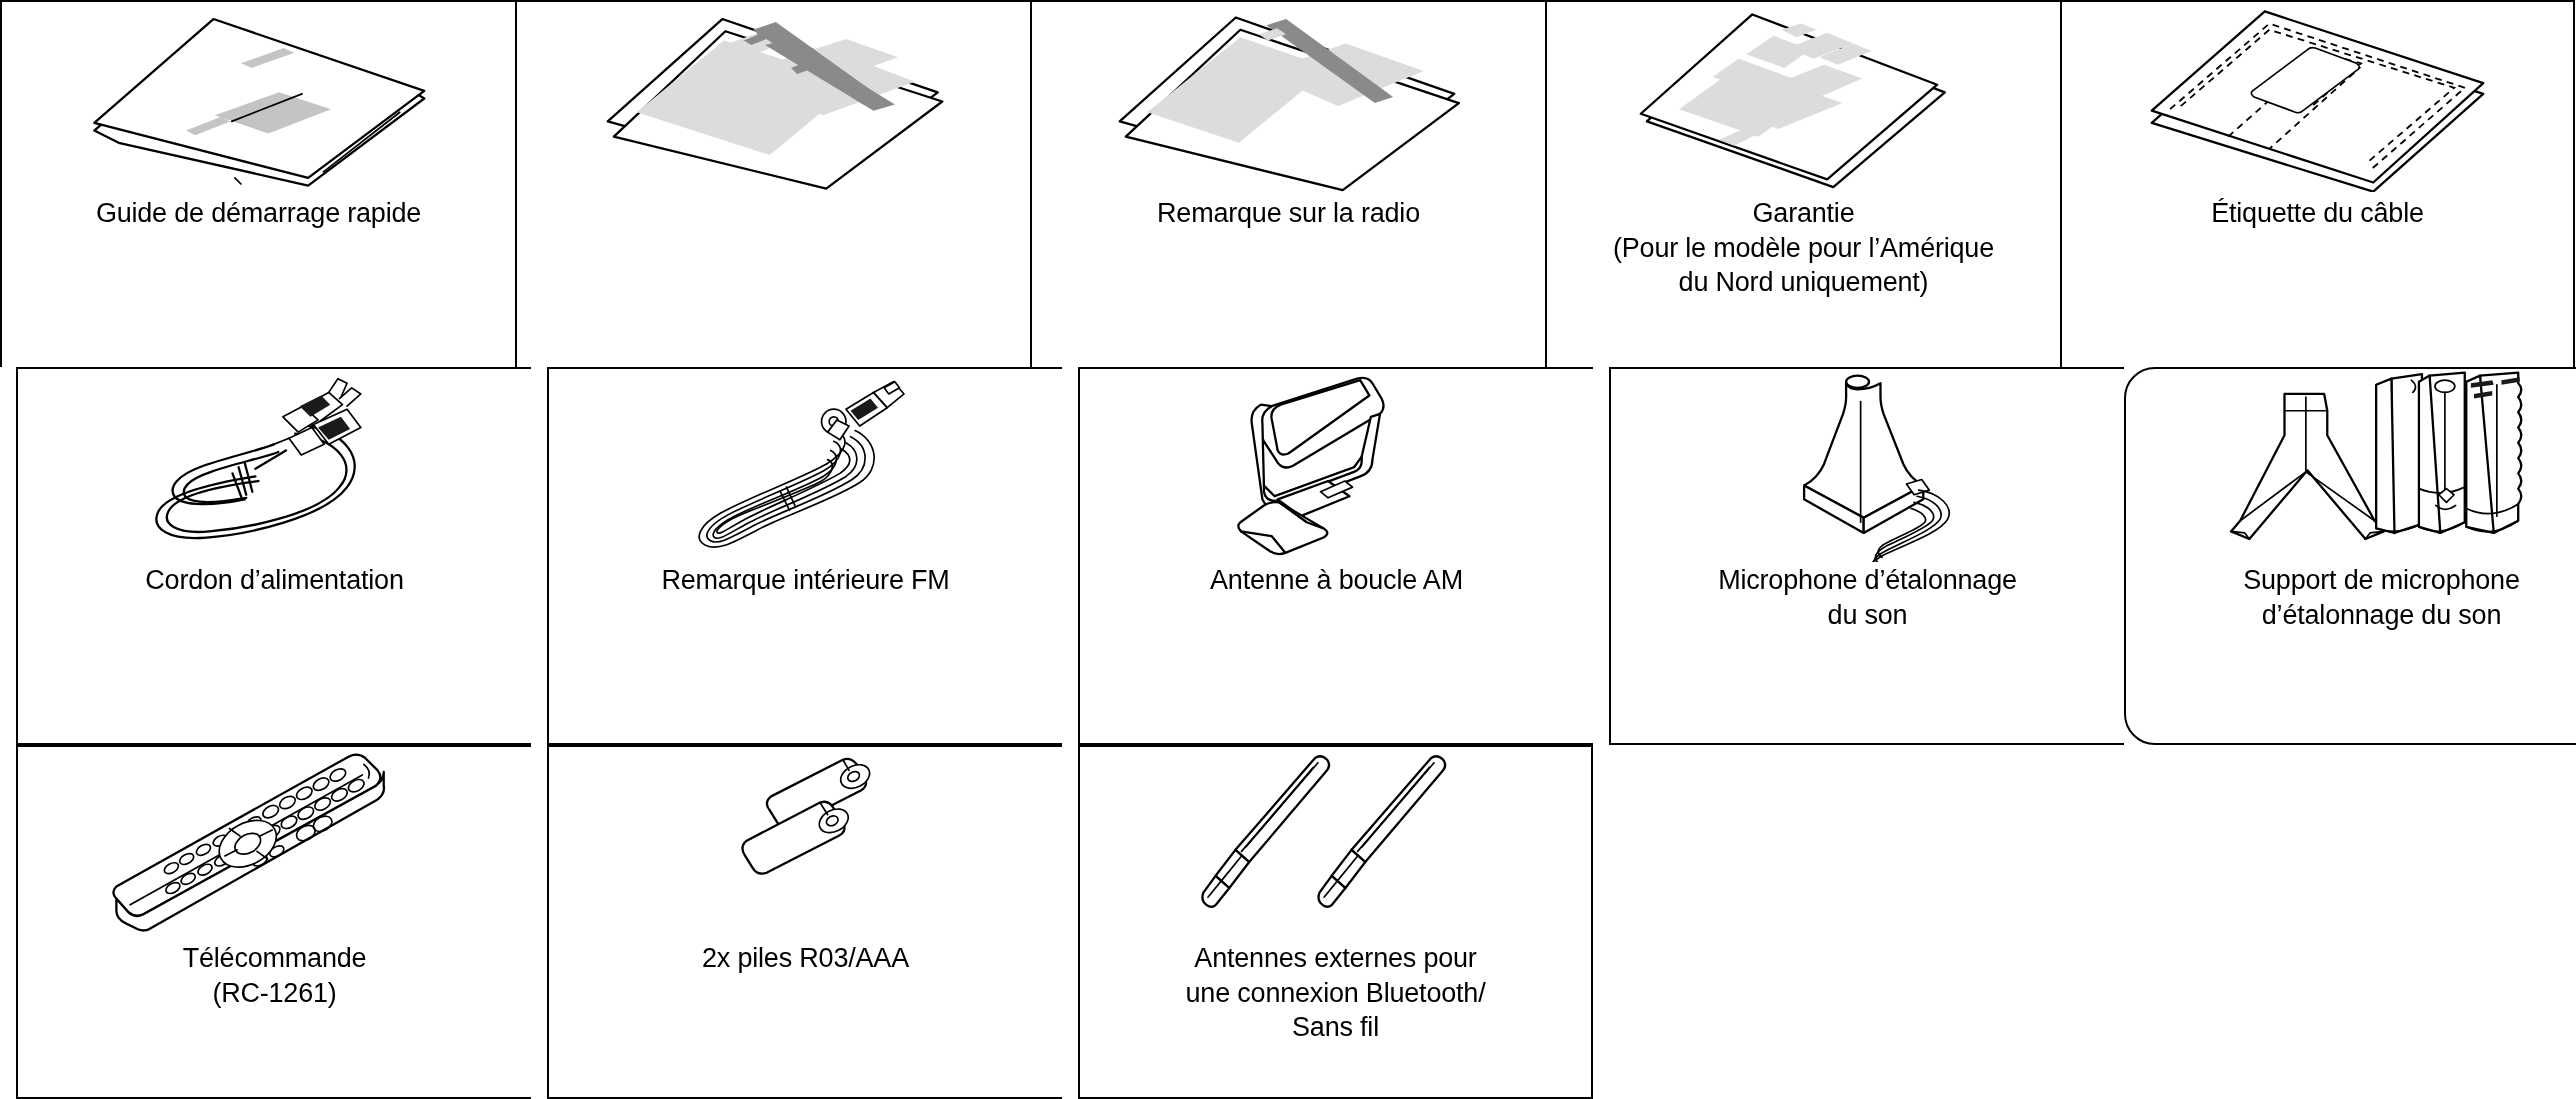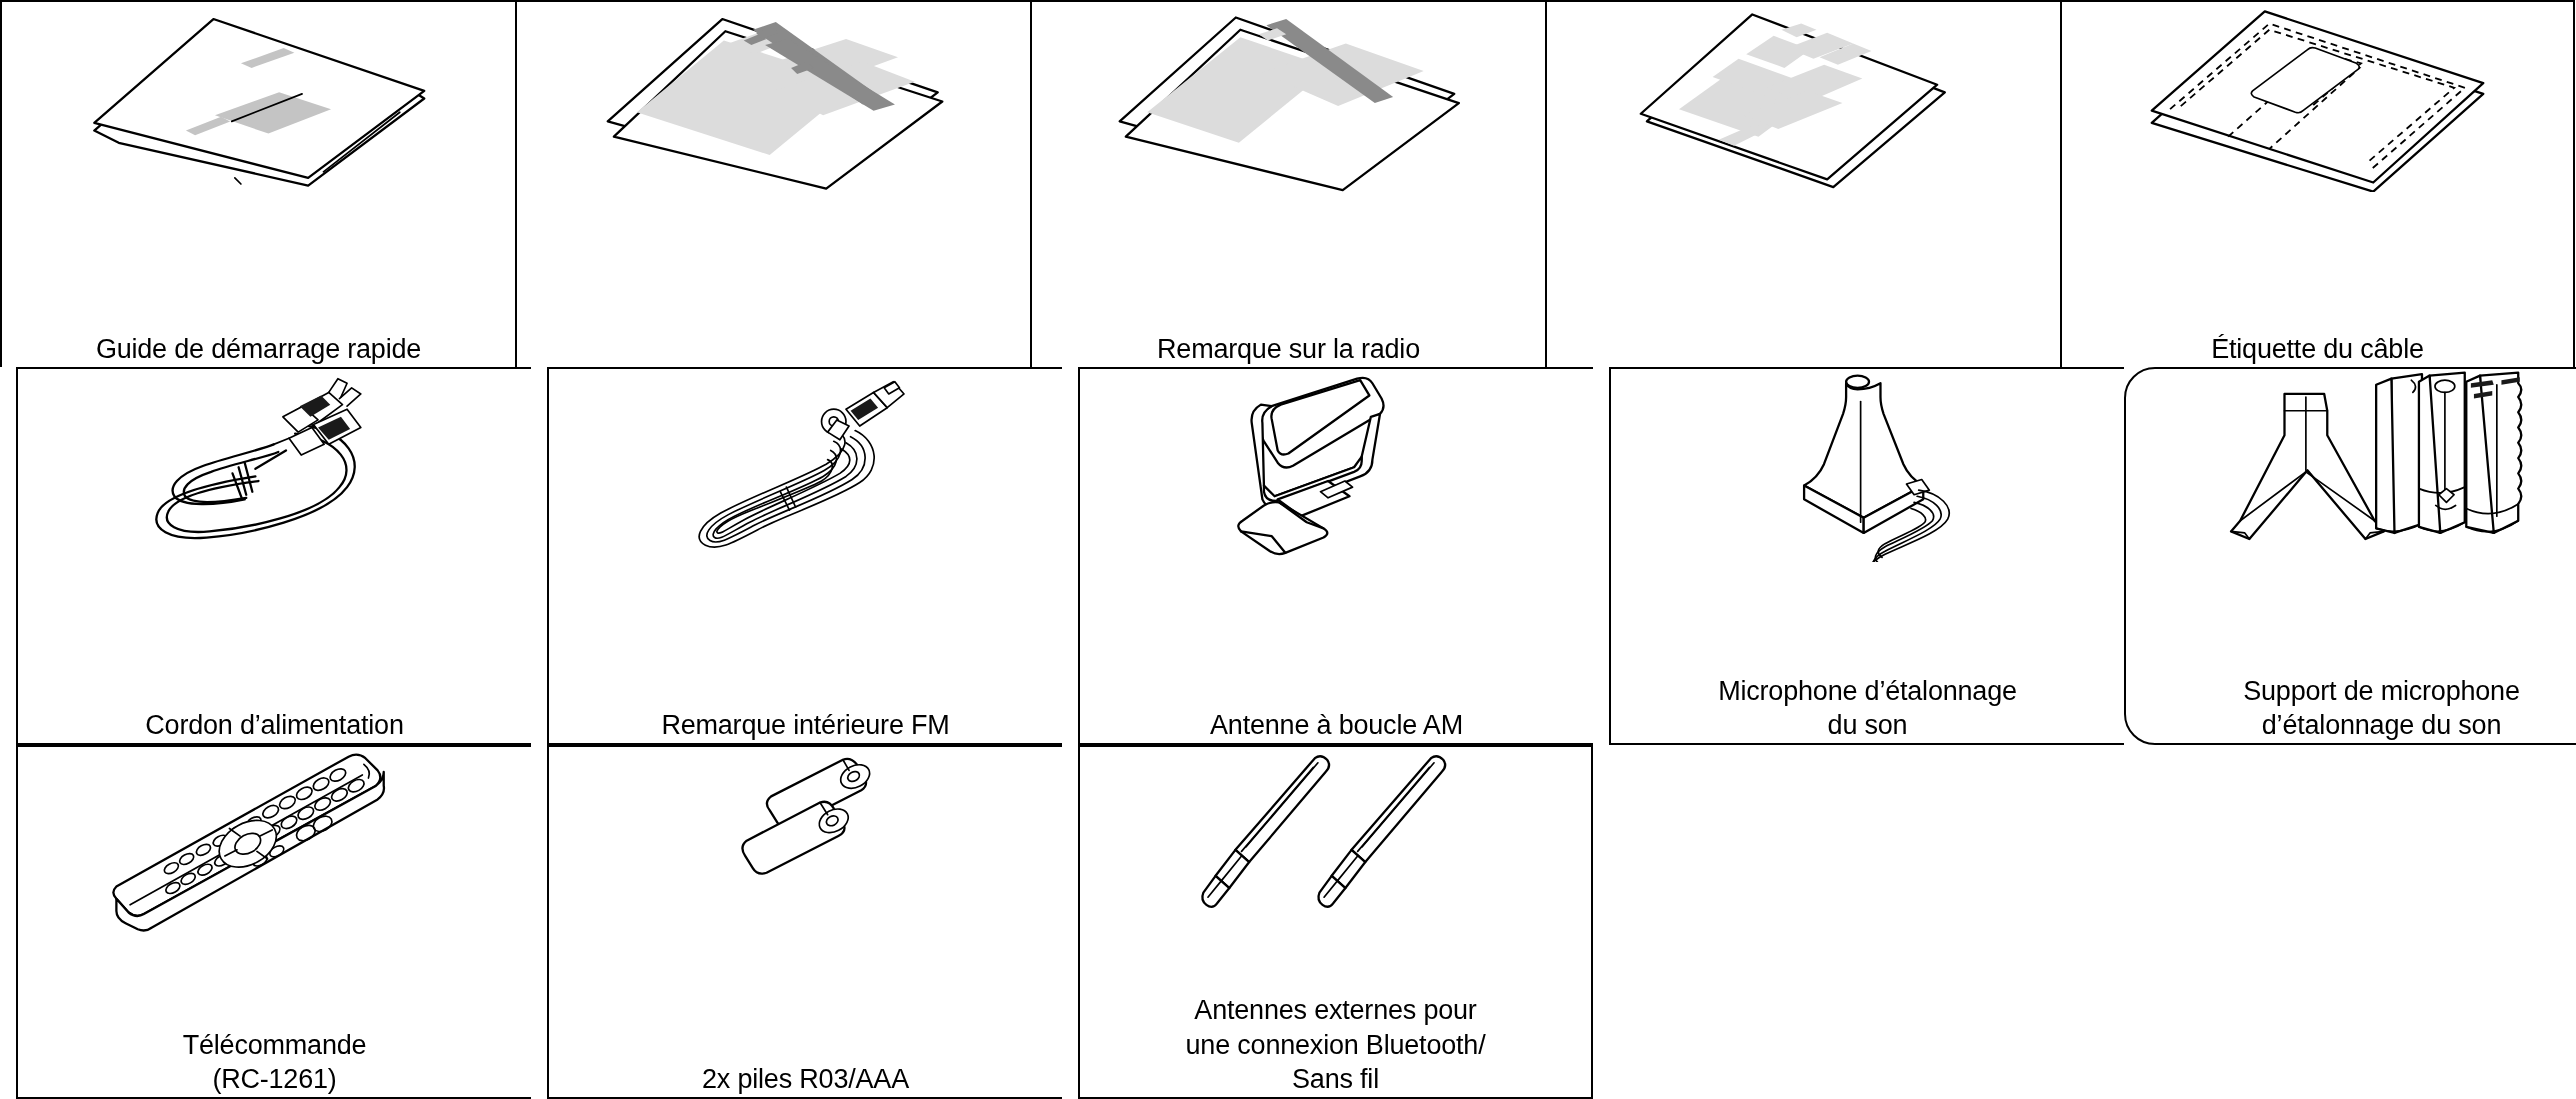"Guide de démarrage rapide" .cell { justify-content: space-between -> flex-start }
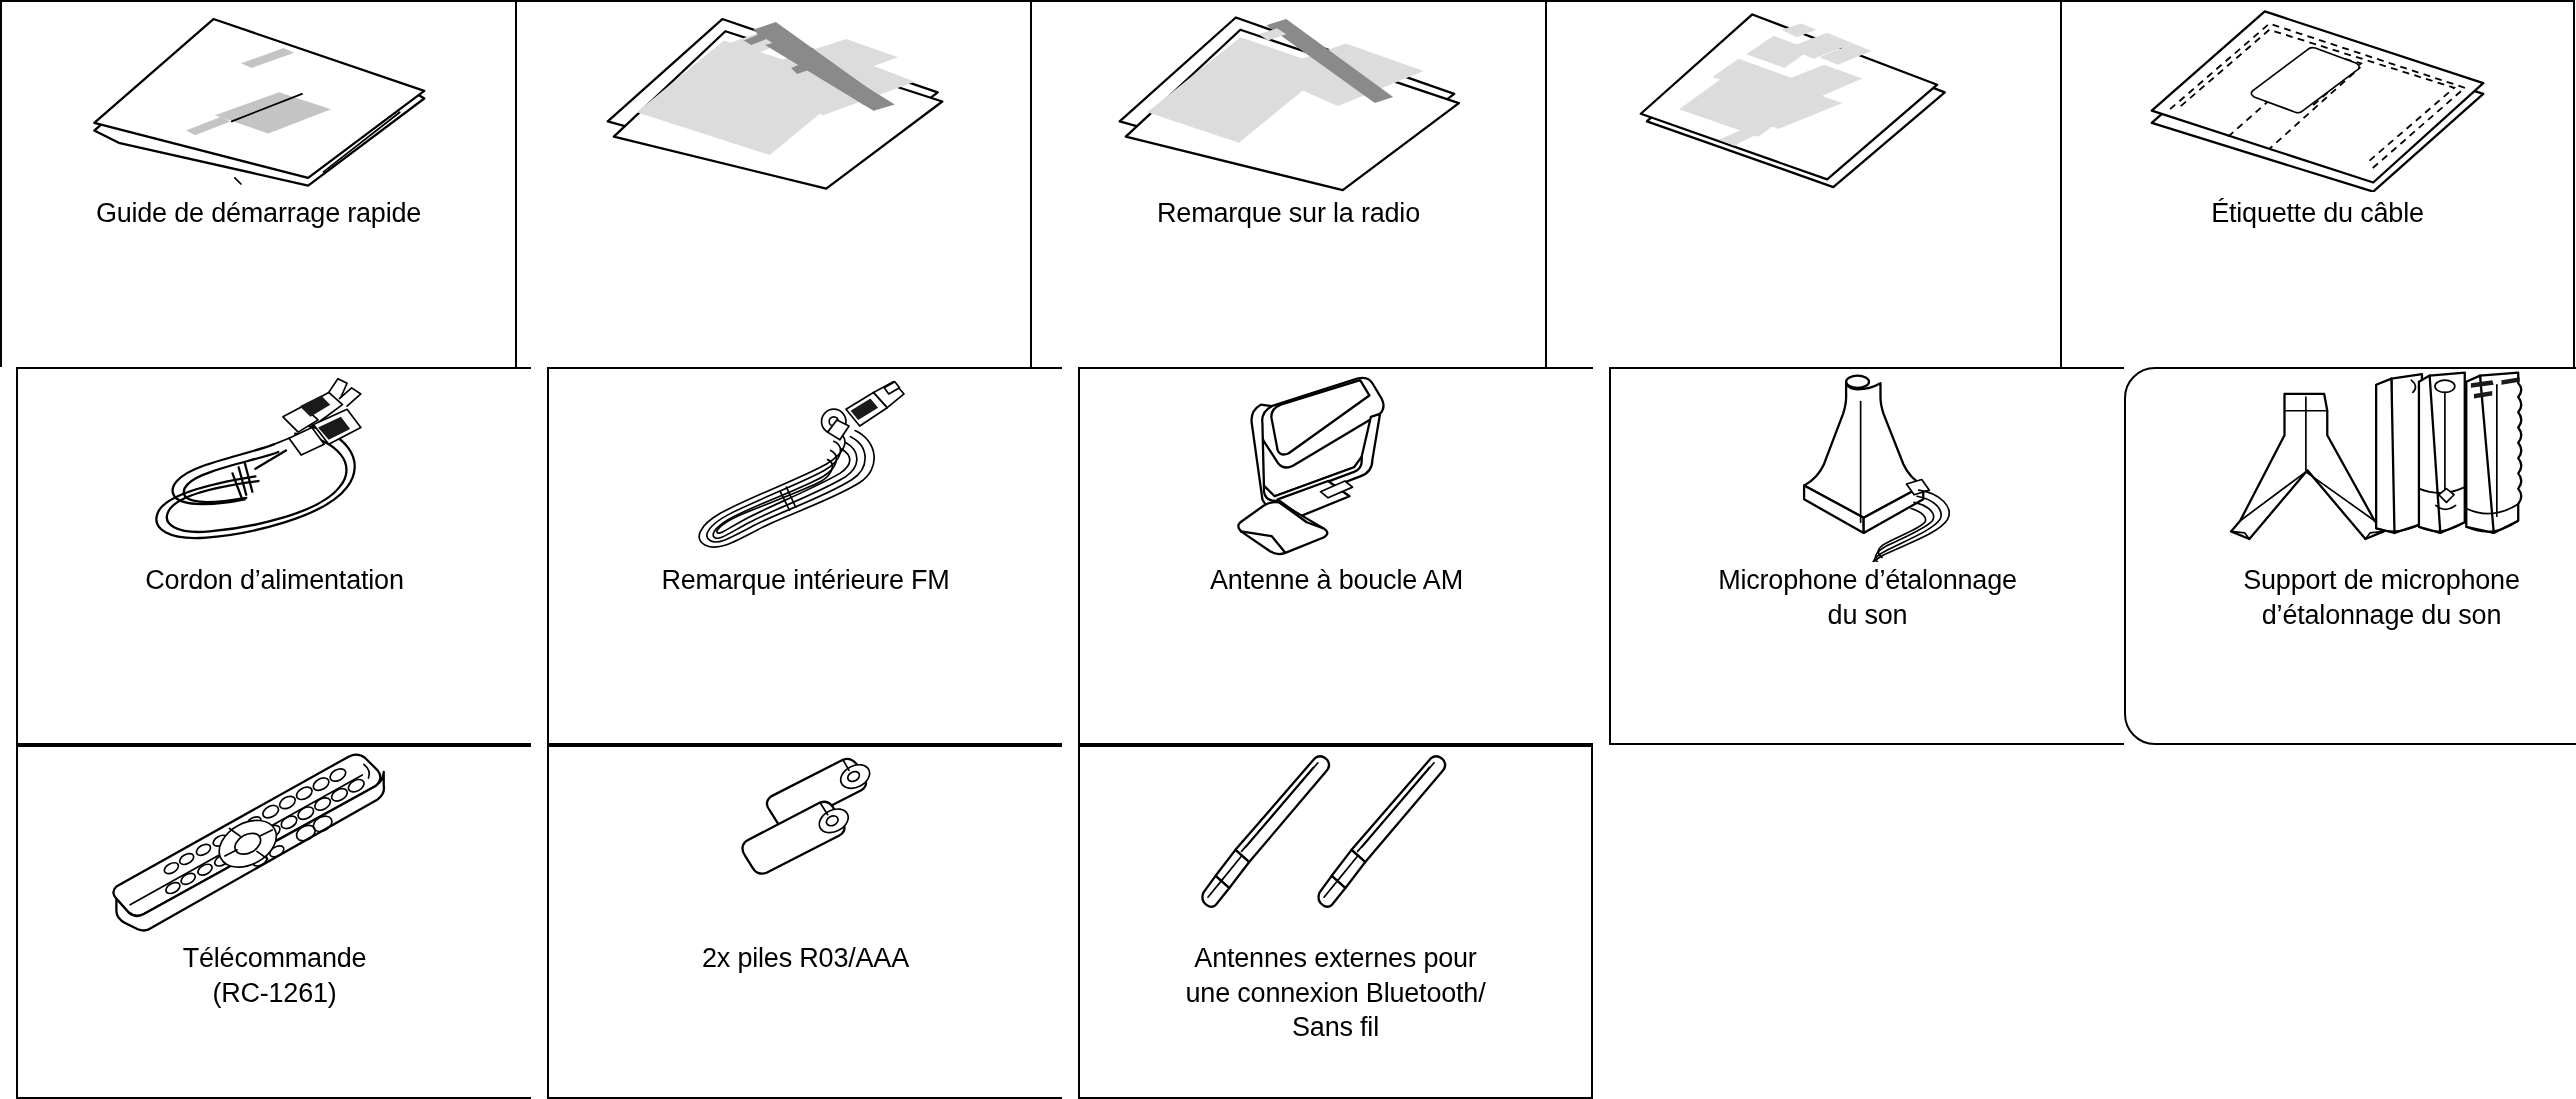"Garantie" div.caption { html: none -> <div>Garantie (Pour le modèle pour l’Amérique du Nord uniquement)</div> }
